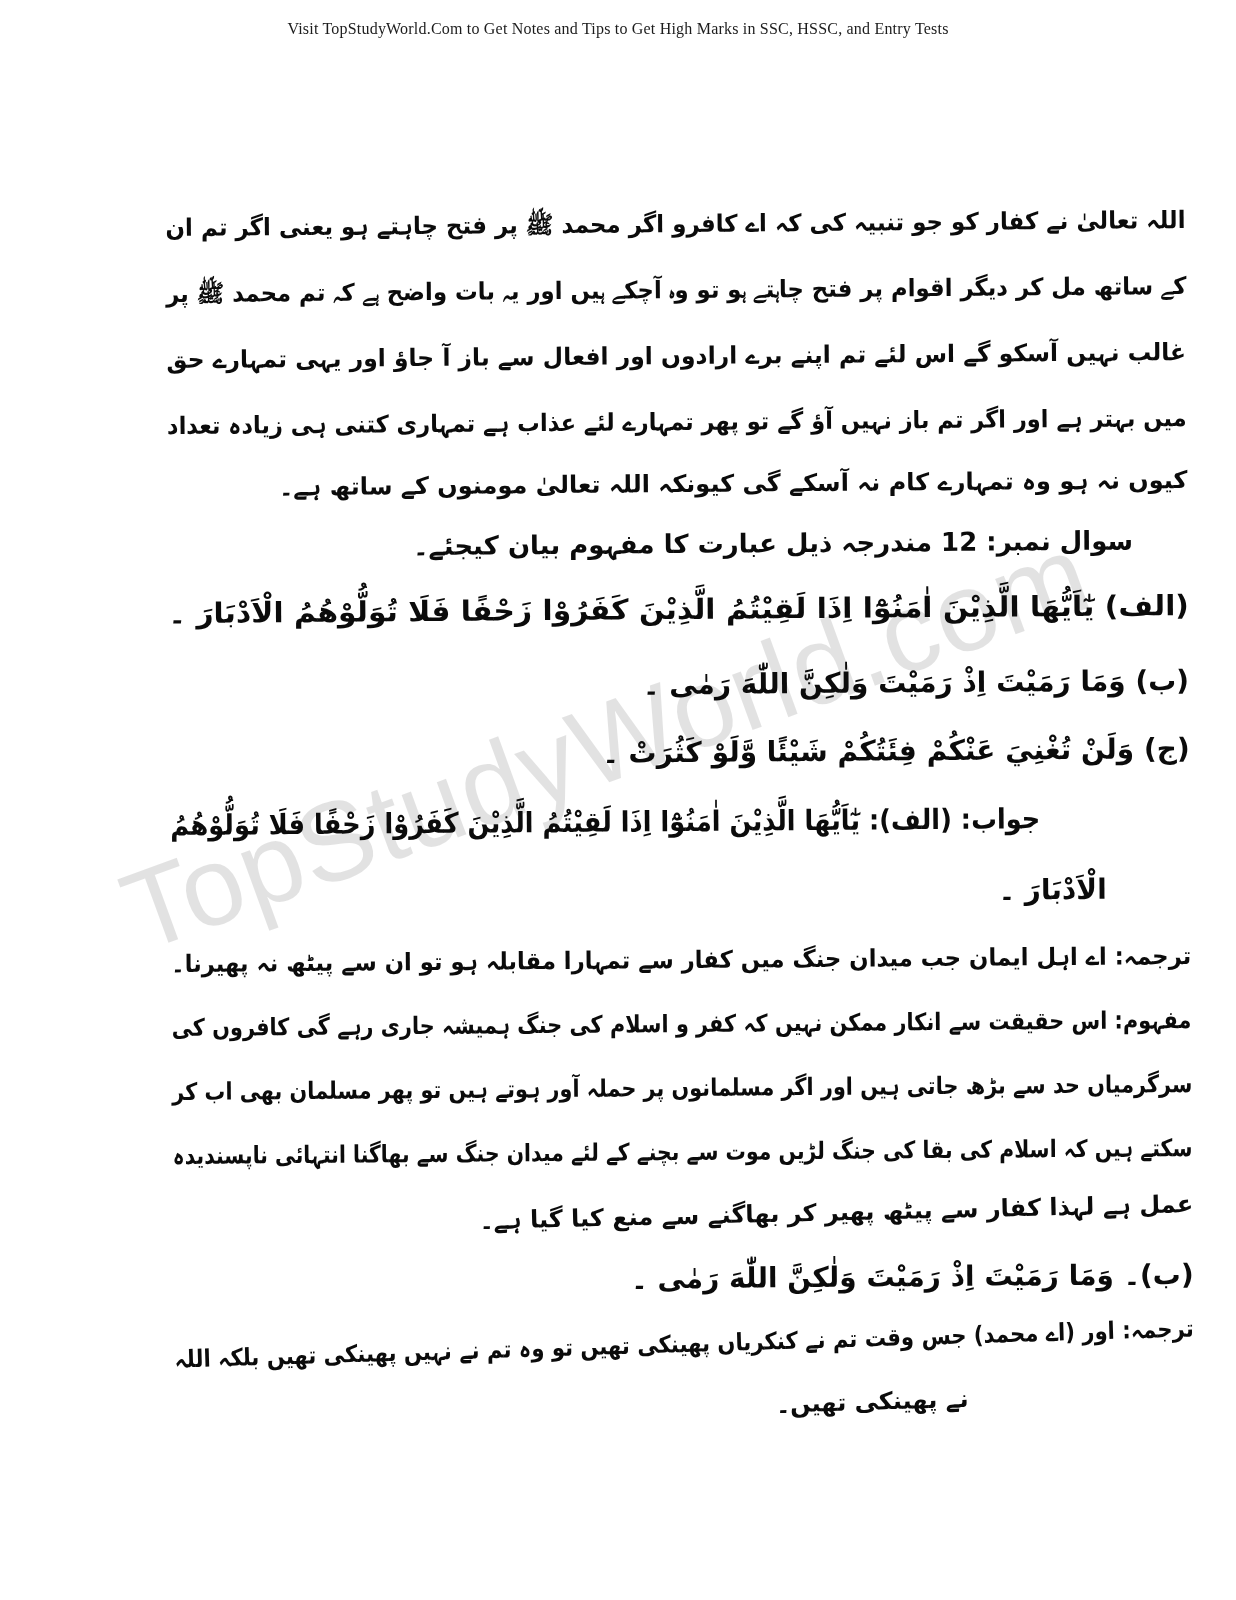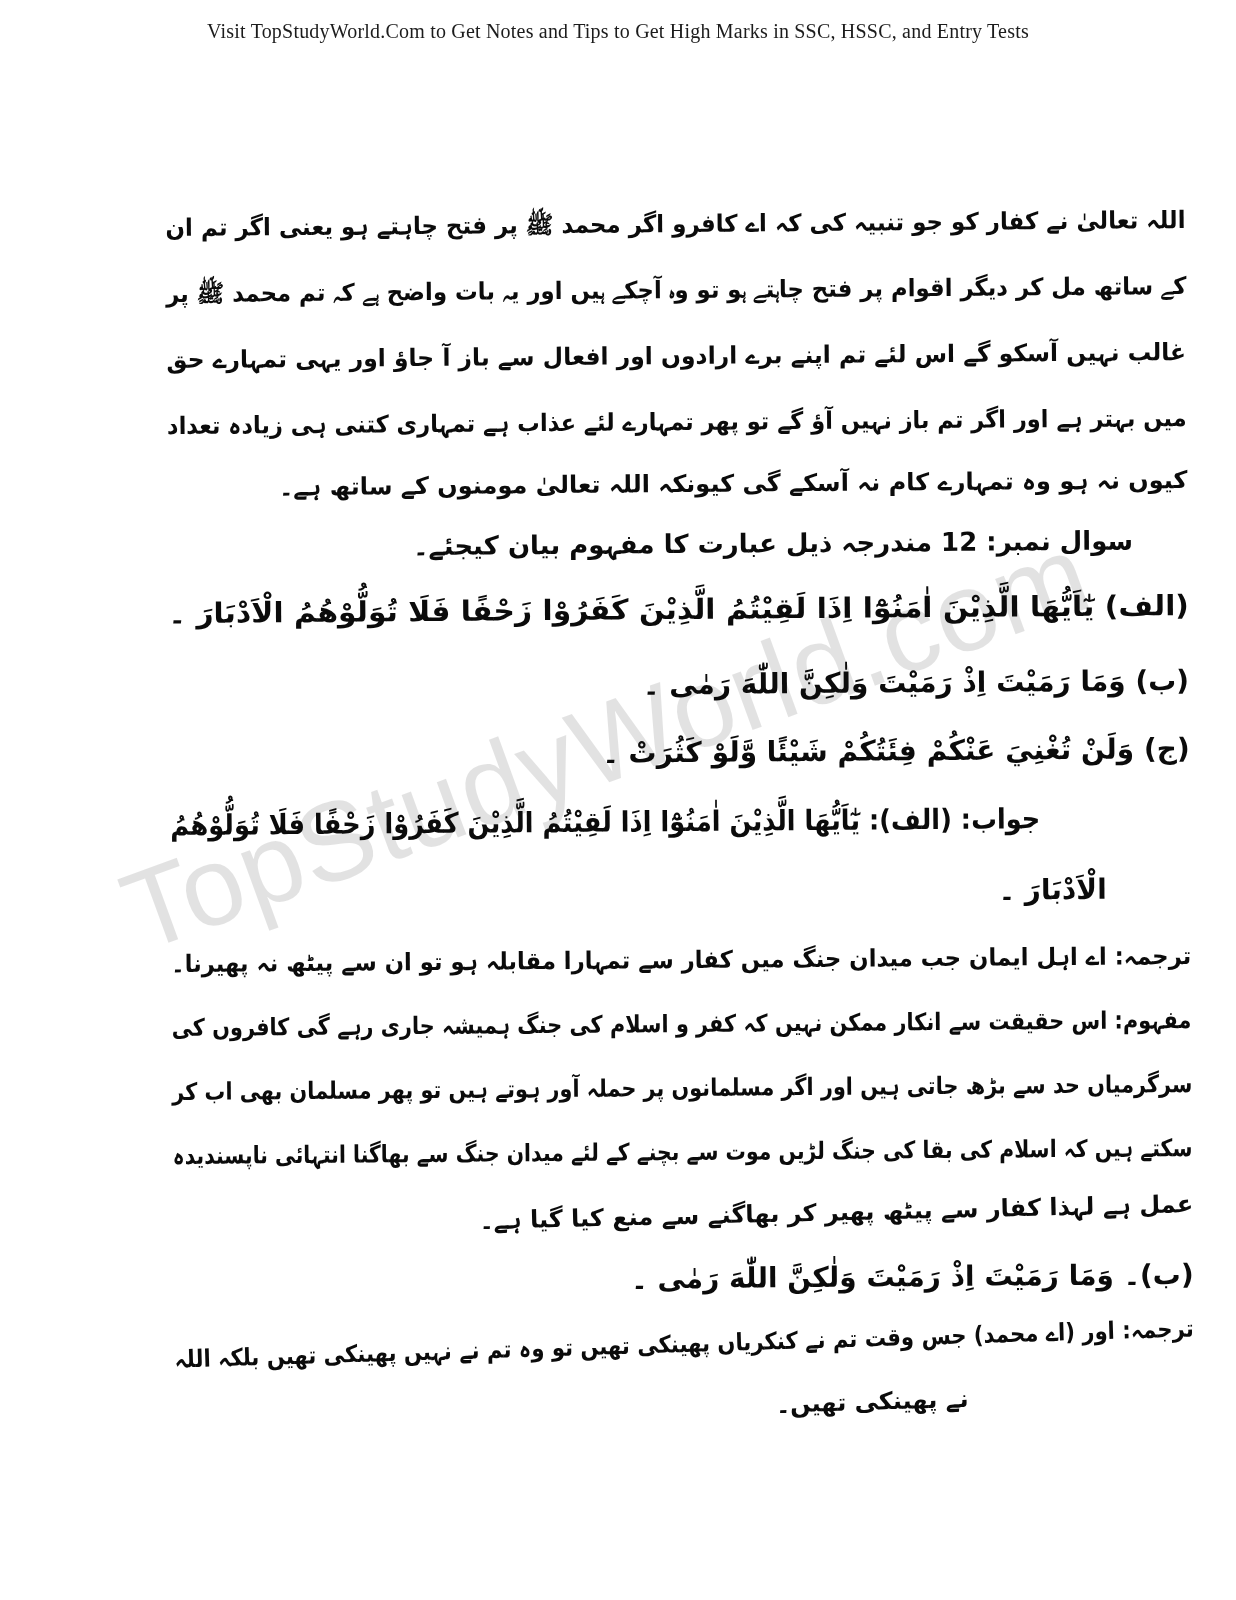"Visit TopStudyWorld.Com to Get Notes" .page-header { font-size: 20px -> 16px }
